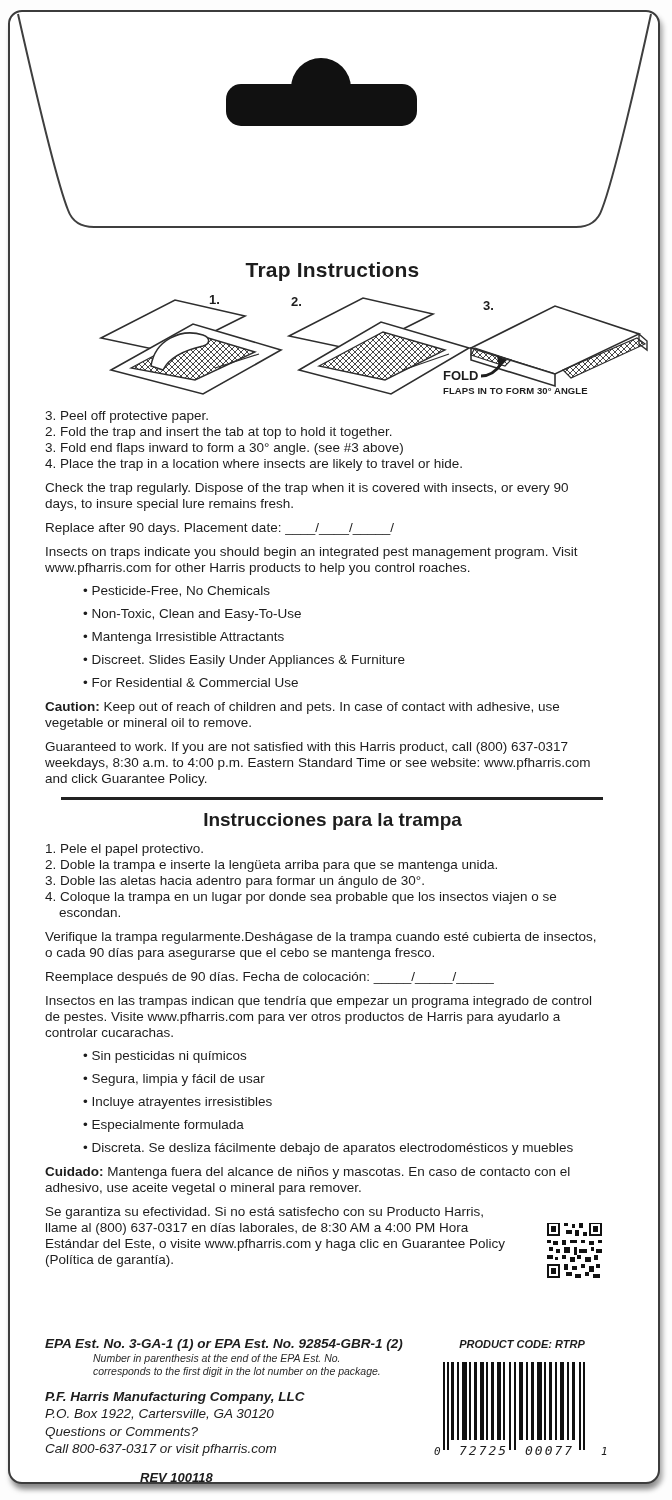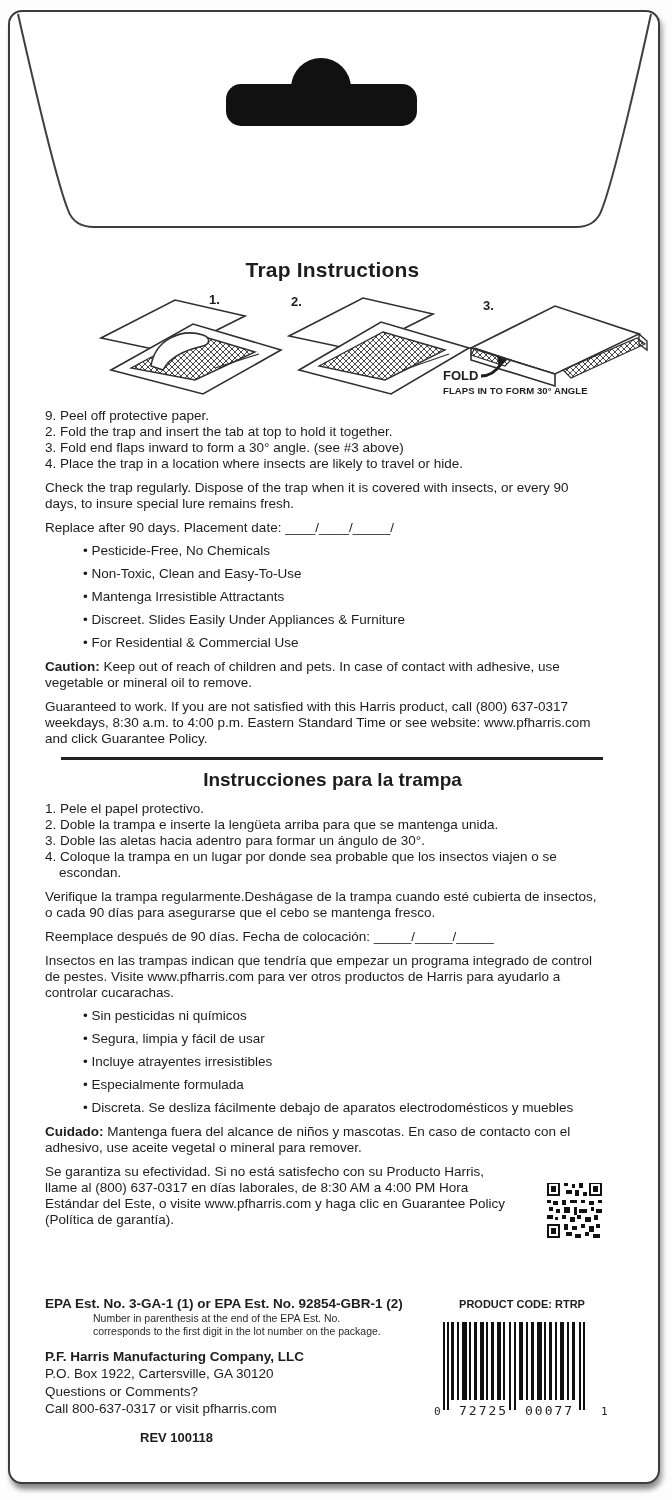"9. Peel off protective paper." div { text: 9 -> 3 }
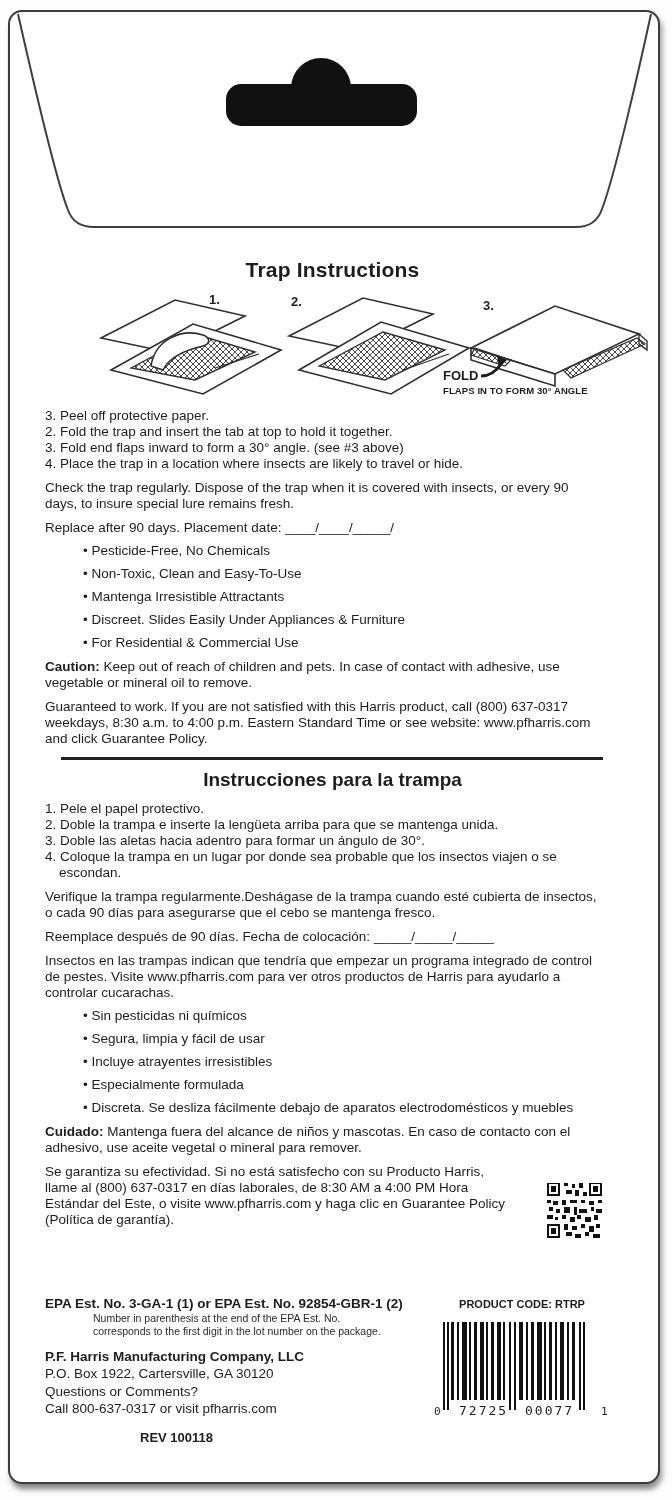"Insects on traps indicate you" p.body { html: none -> <p>Insects on traps indicate you should begin an integrated pest management program. Visit www.pfharris.com for other Harris products to help you control roaches.</p> }
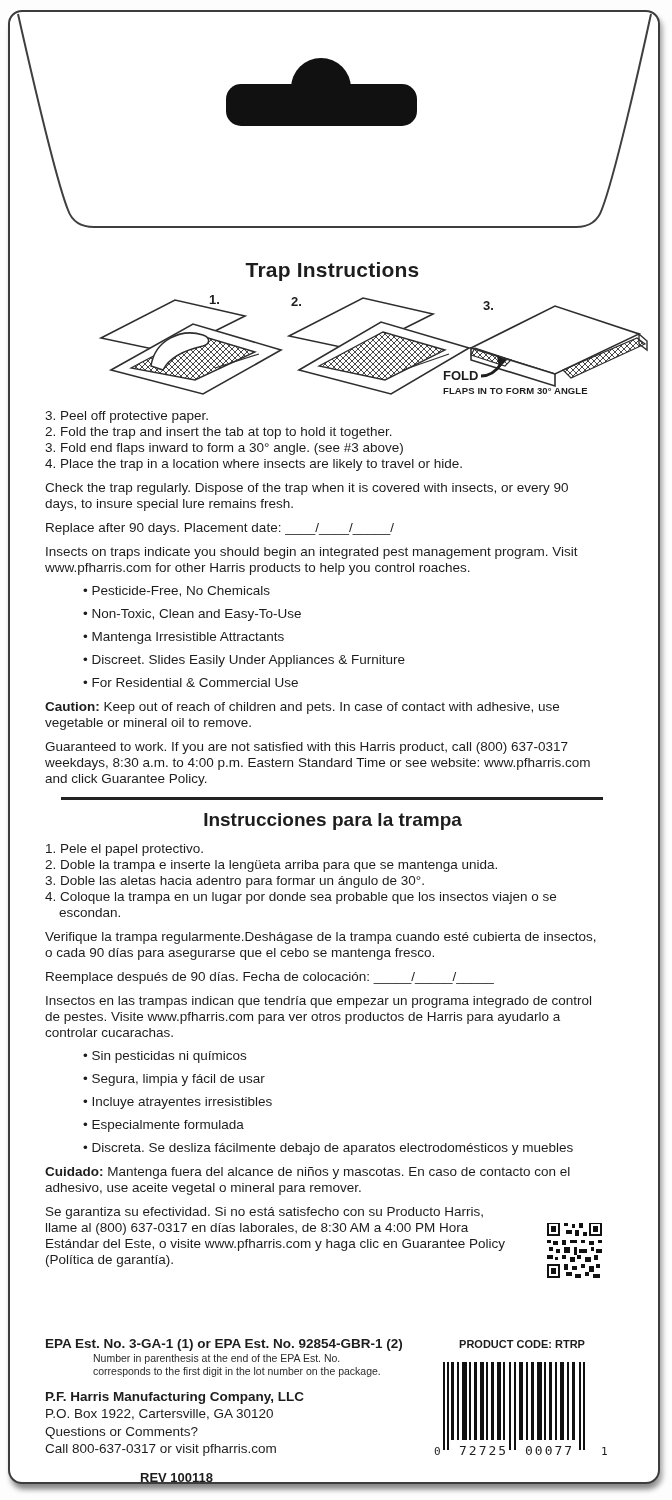"EPA Est. No. 3-GA-1 (1)" .footer { font-style: none -> italic }
